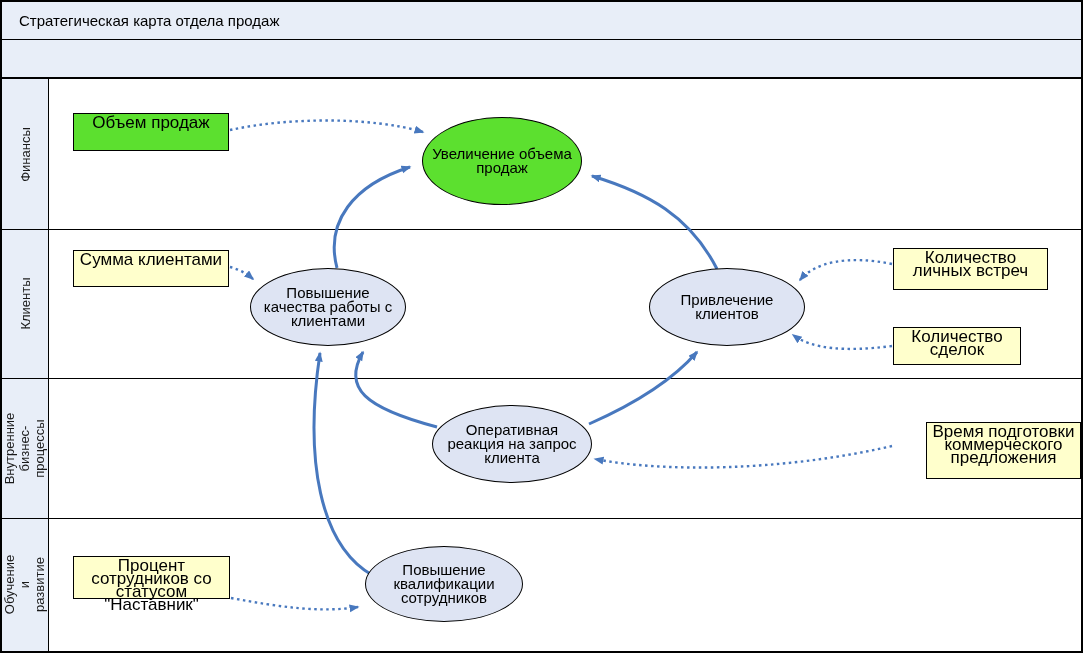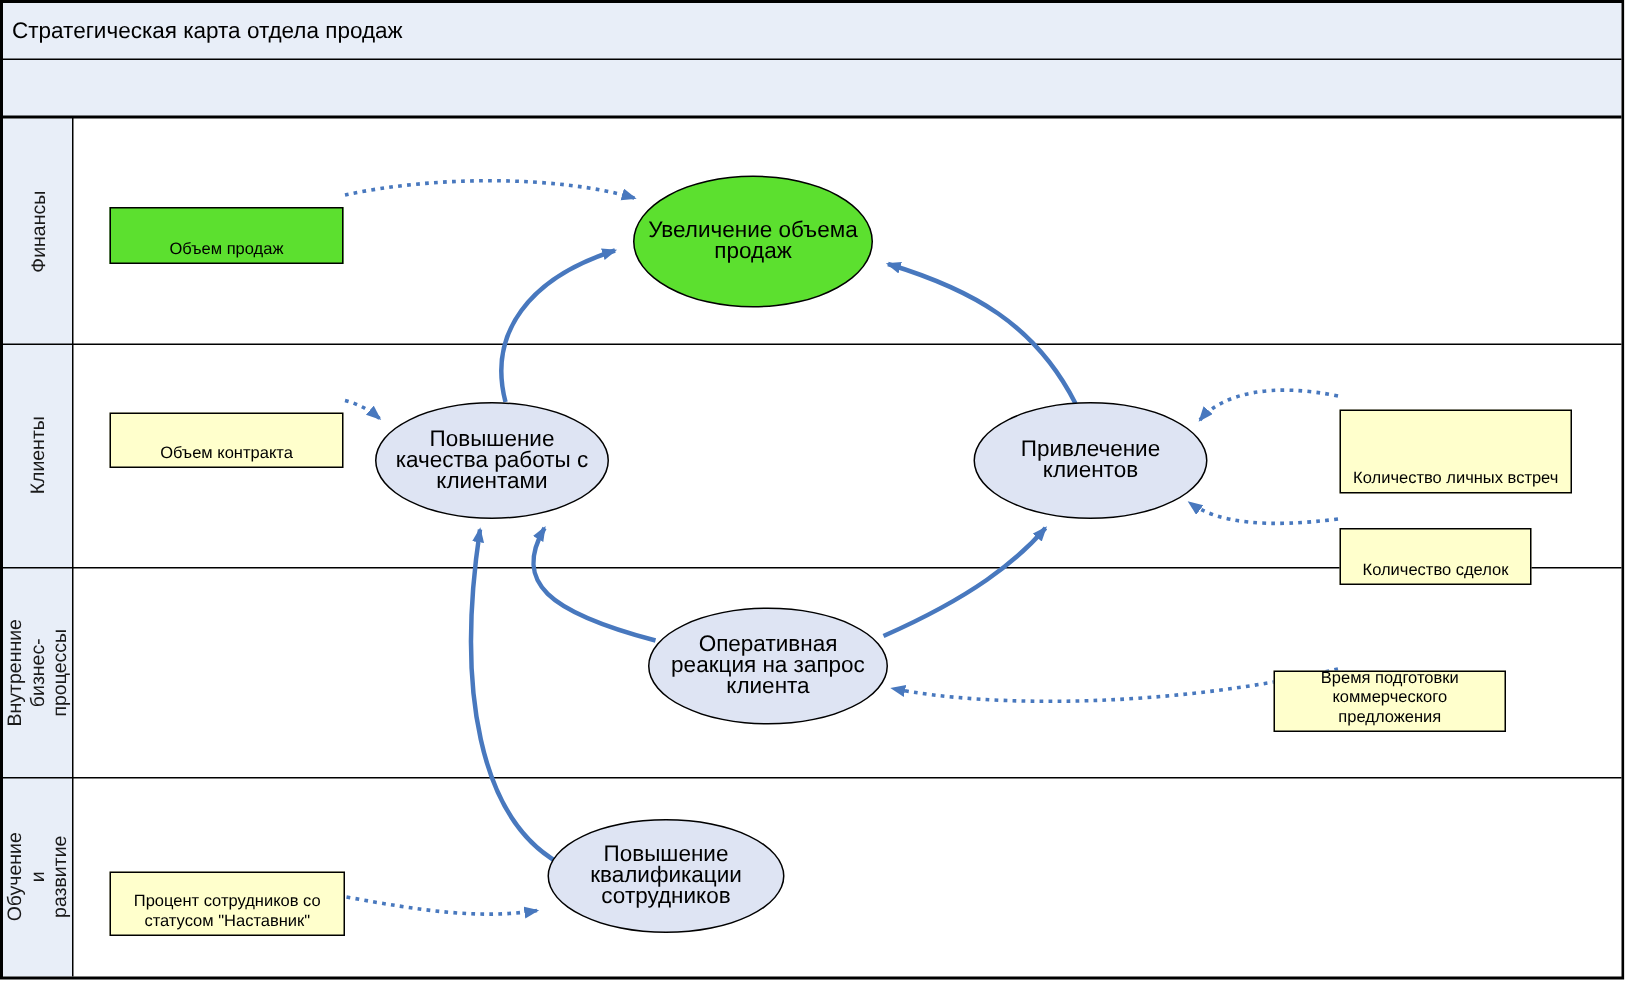"Стратегическая карта отдела продаж" .titlebar { padding-left: 6px -> 17px }
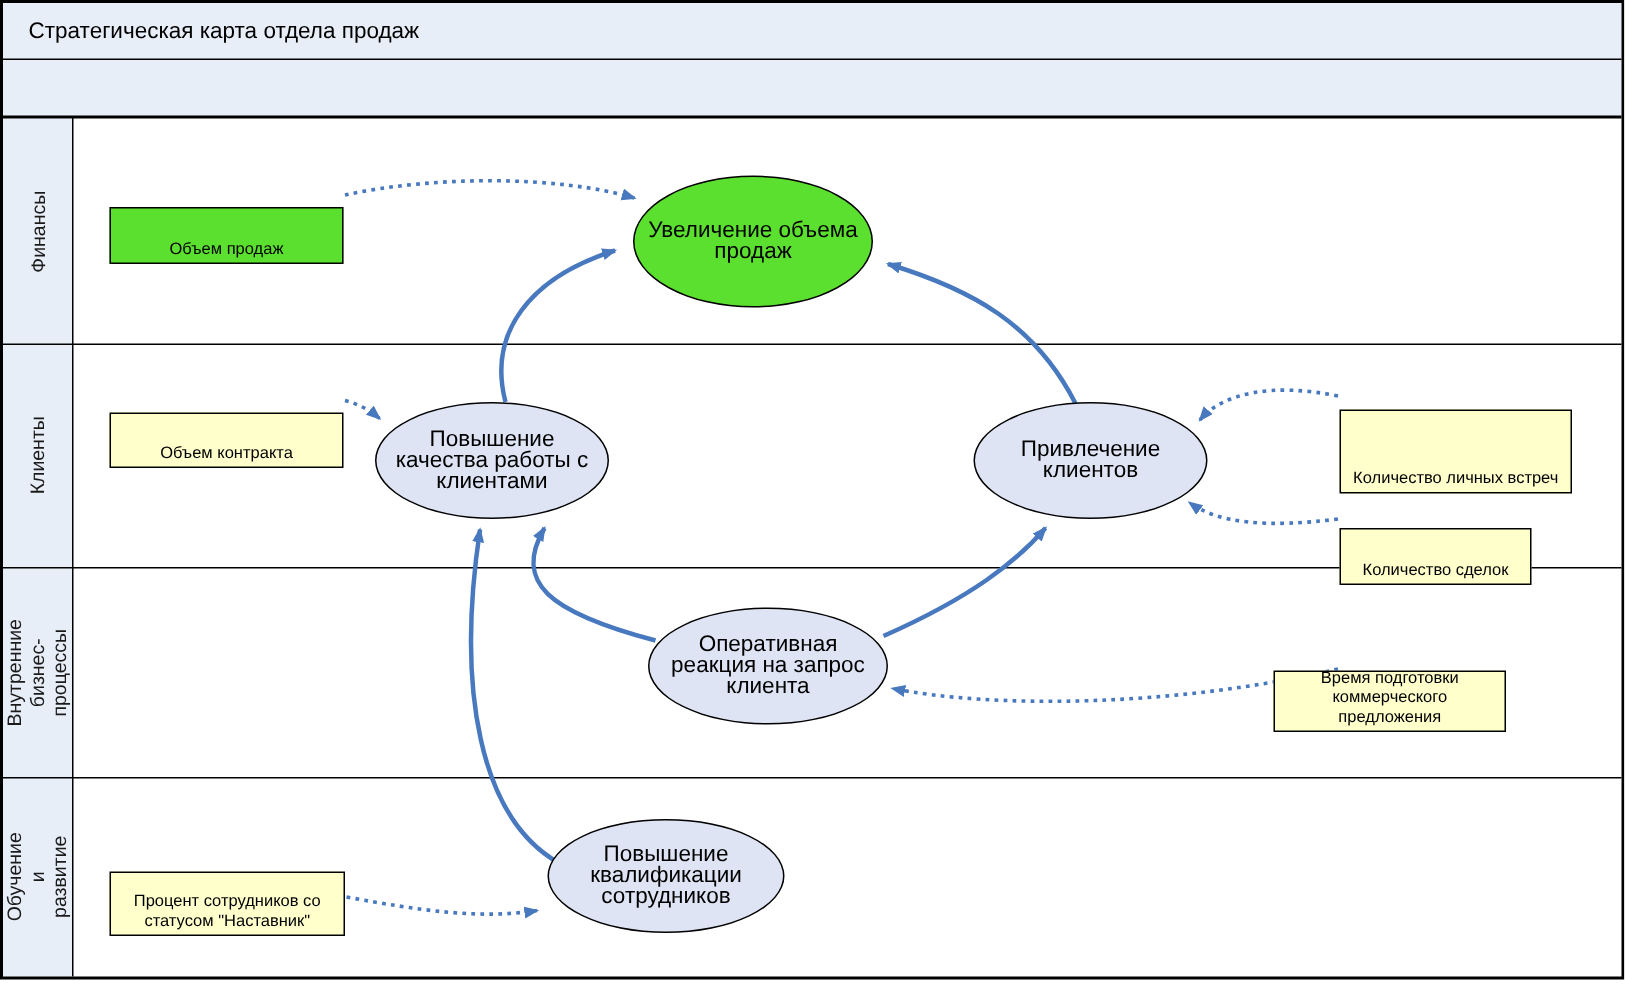"Объем продаж" .kpi { align-items: flex-end -> flex-start; font-size: 11px -> 17px; margin-top: 25px -> none }
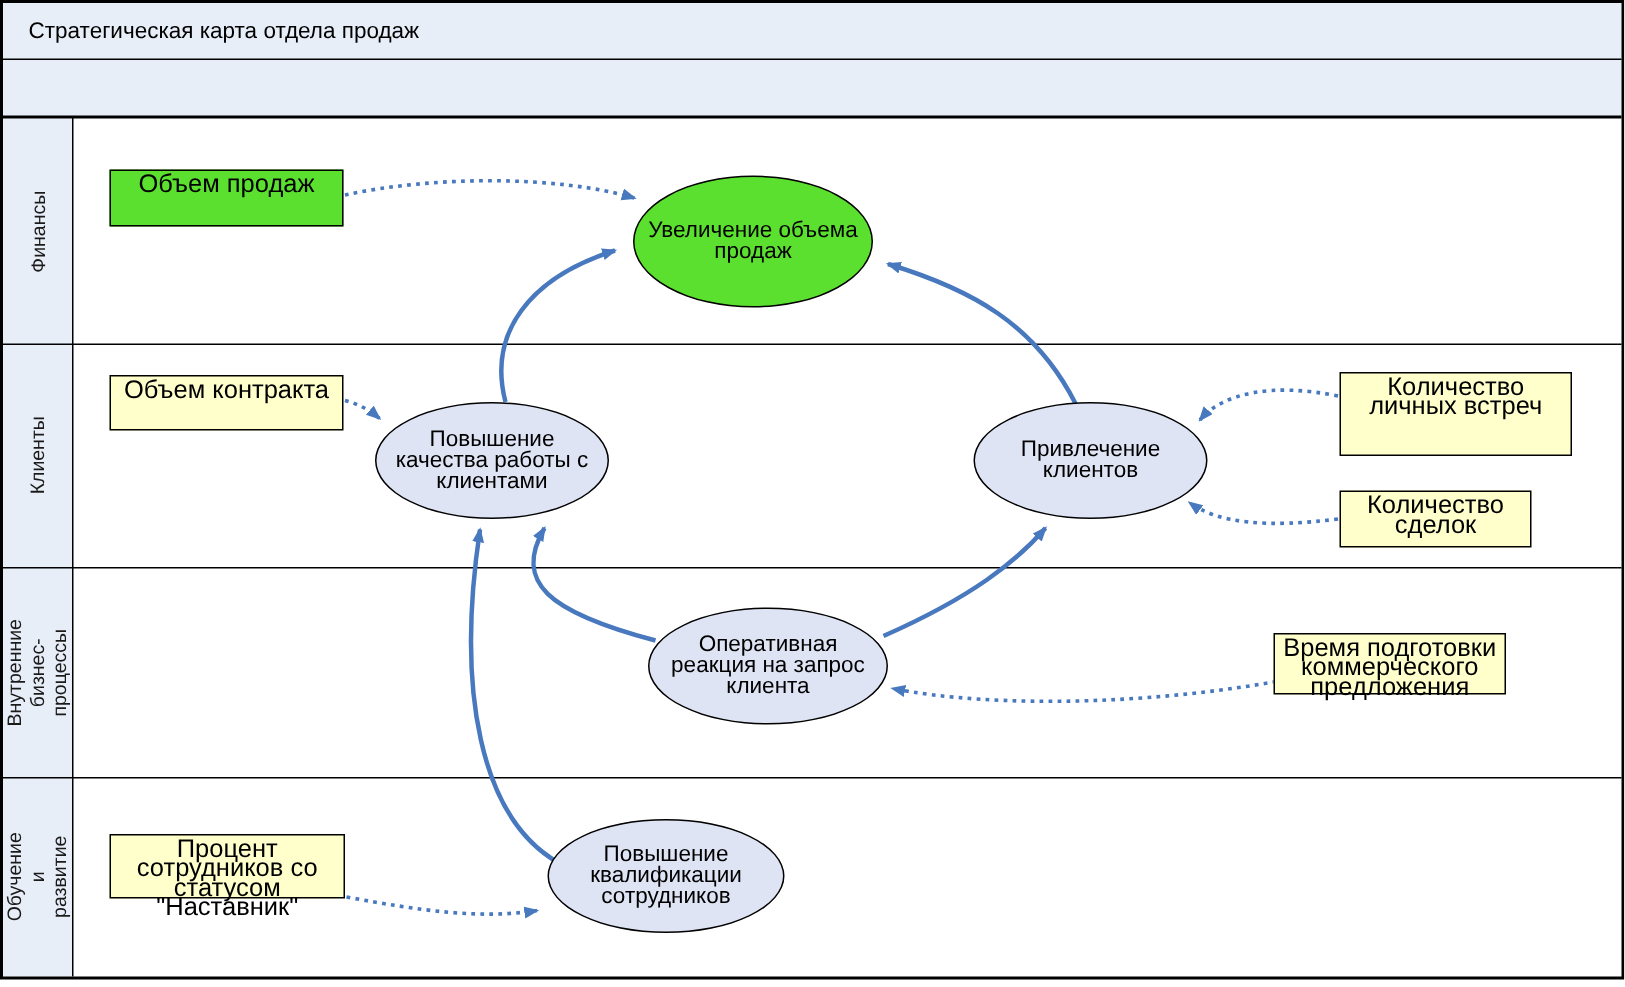"Объем контракта" span { text: Объем контракта -> Сумма клиентами }
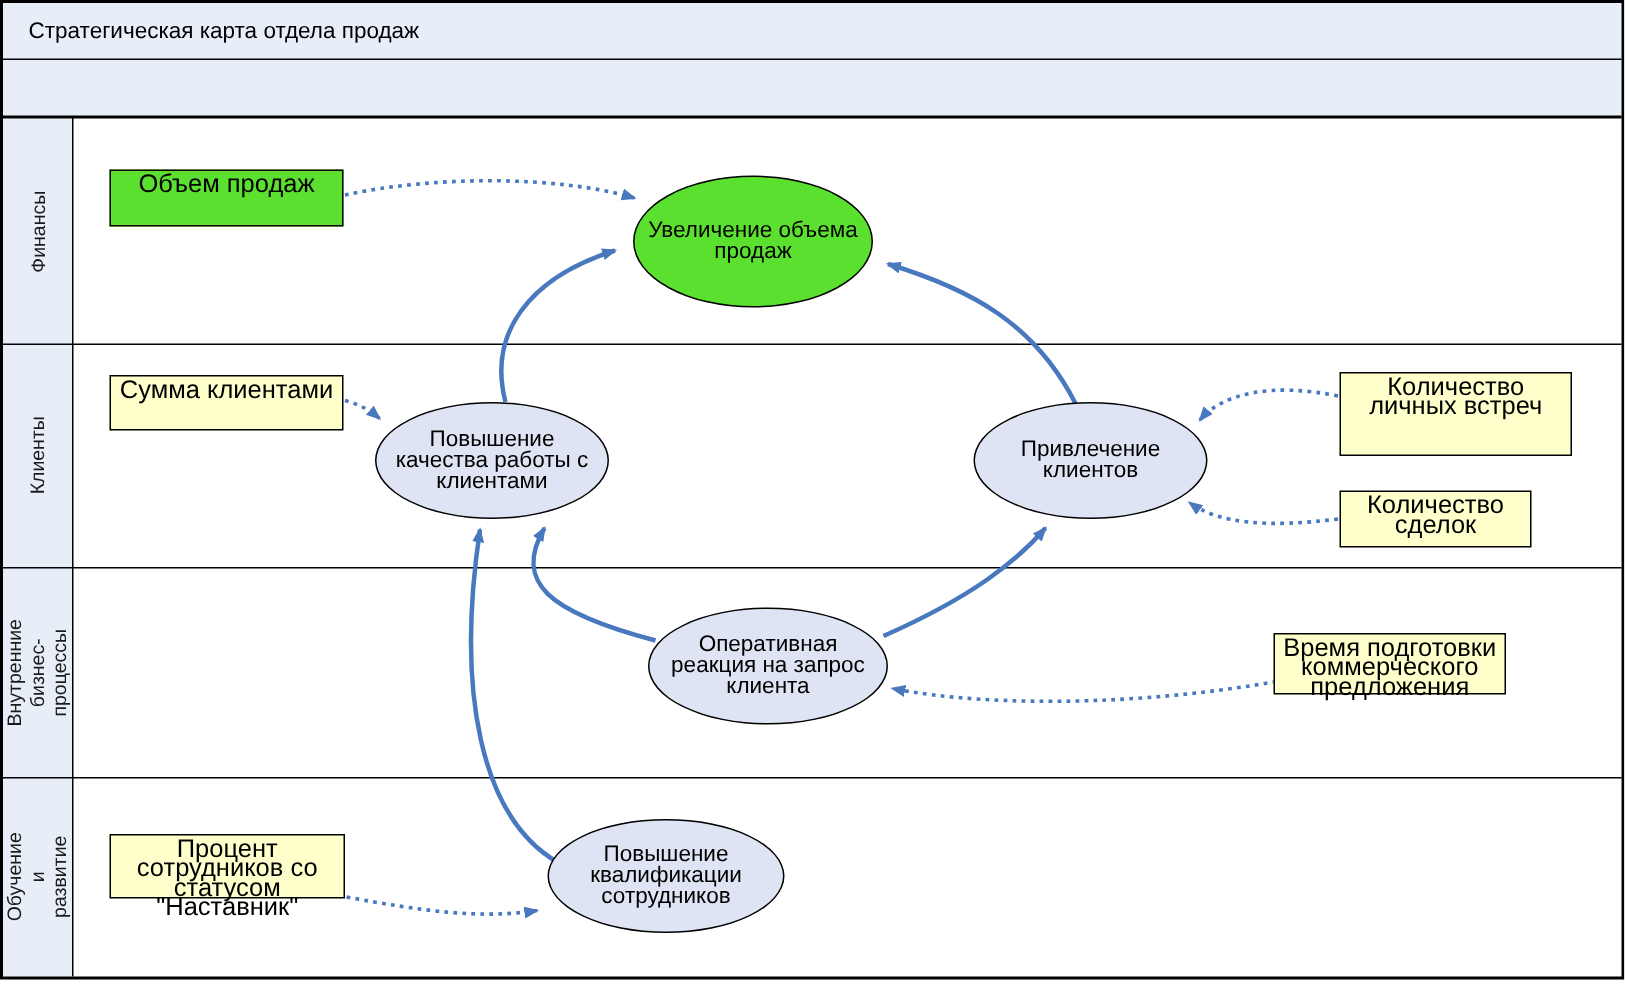"Количество личных встреч" div.kpi { height: 56px -> 42px }
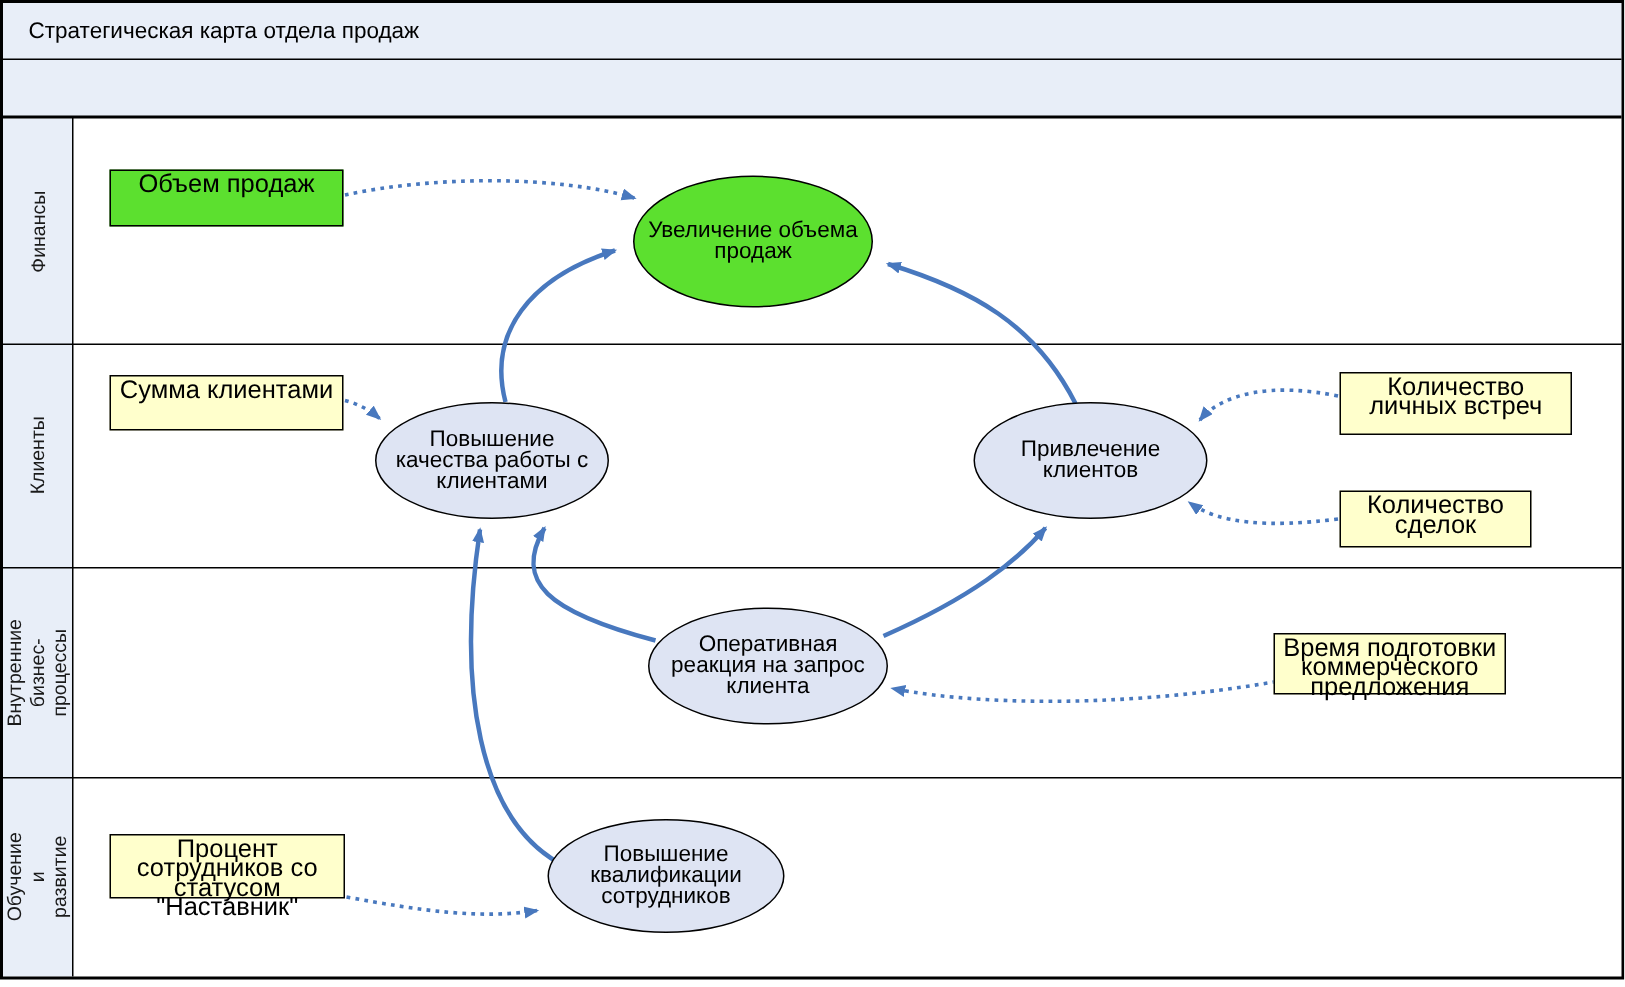"Время подготовки коммерческого" div.kpi { height: 41px -> 57px; left: 849px -> 926px }
